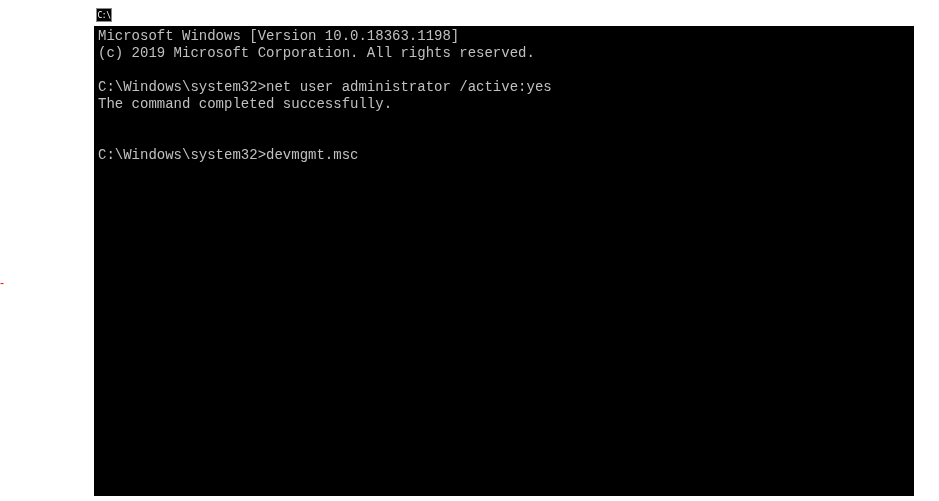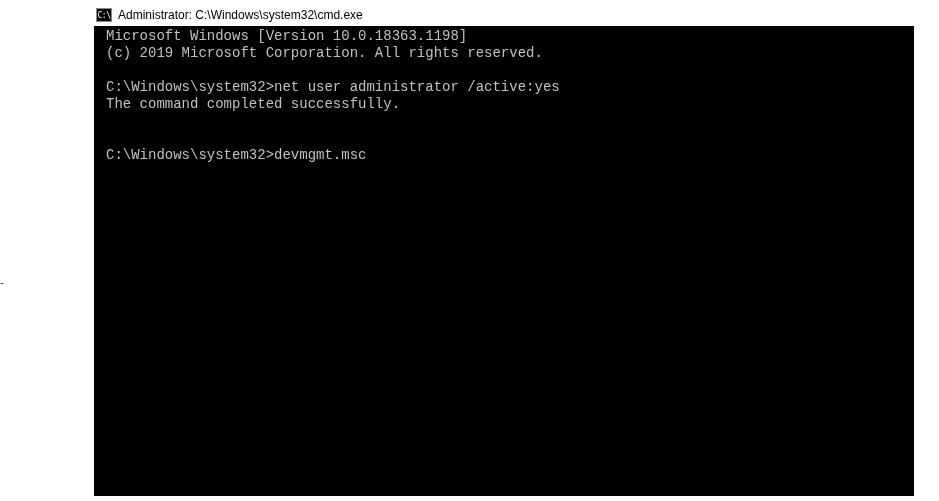"Administrator:" span.title-text { html: <span>Administrator: C:\Windows\system32\cmd.exe</span> -> none }
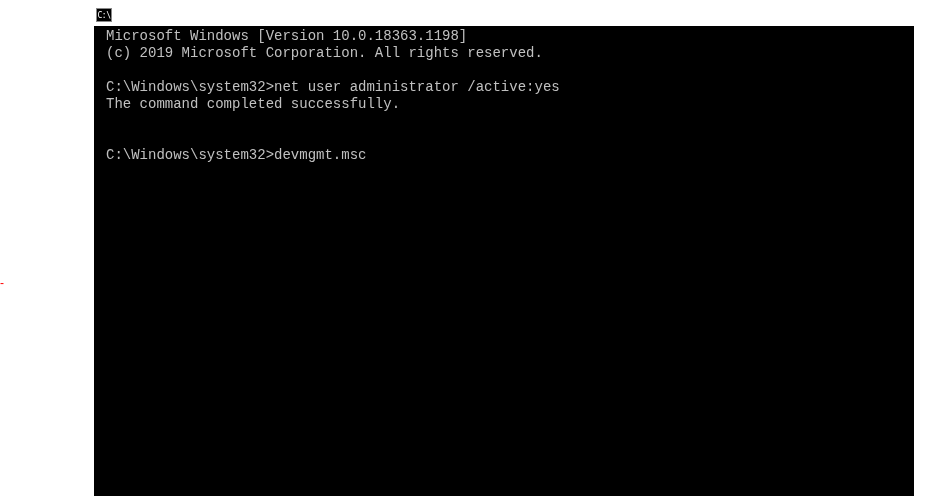"Microsoft Windows [Version" .terminal { padding: 2px 12px -> 2px 4px }
